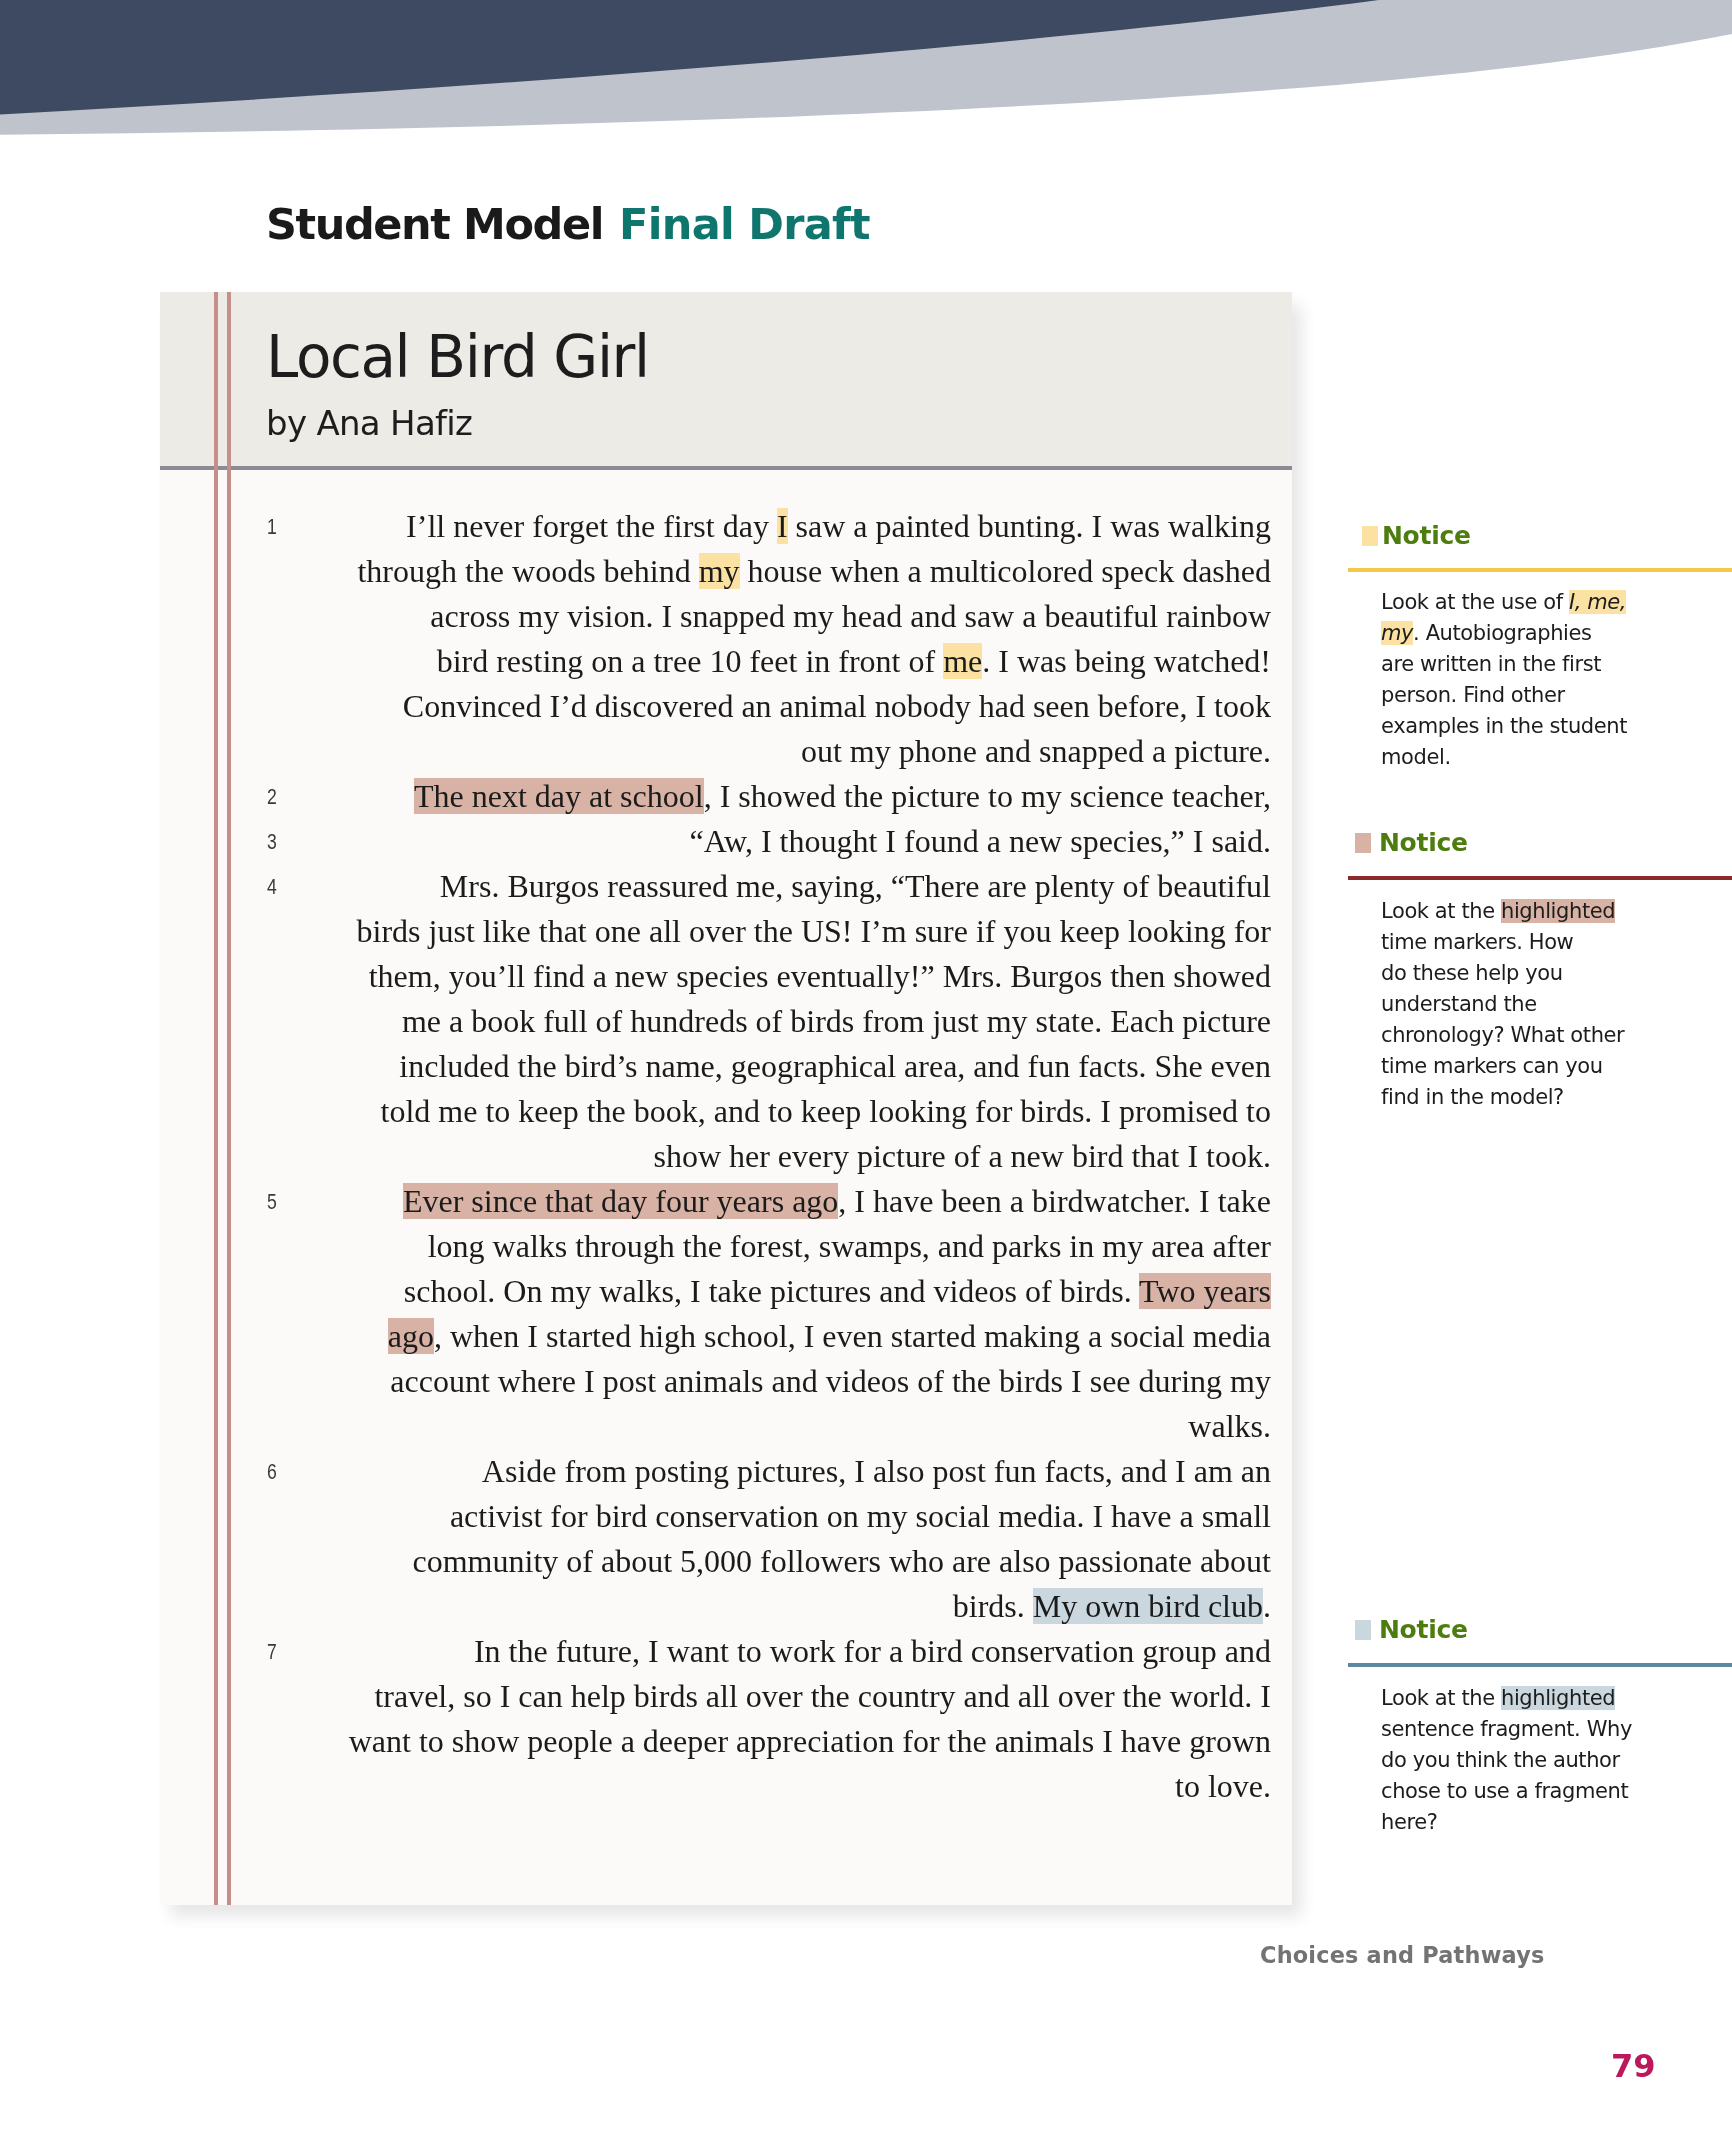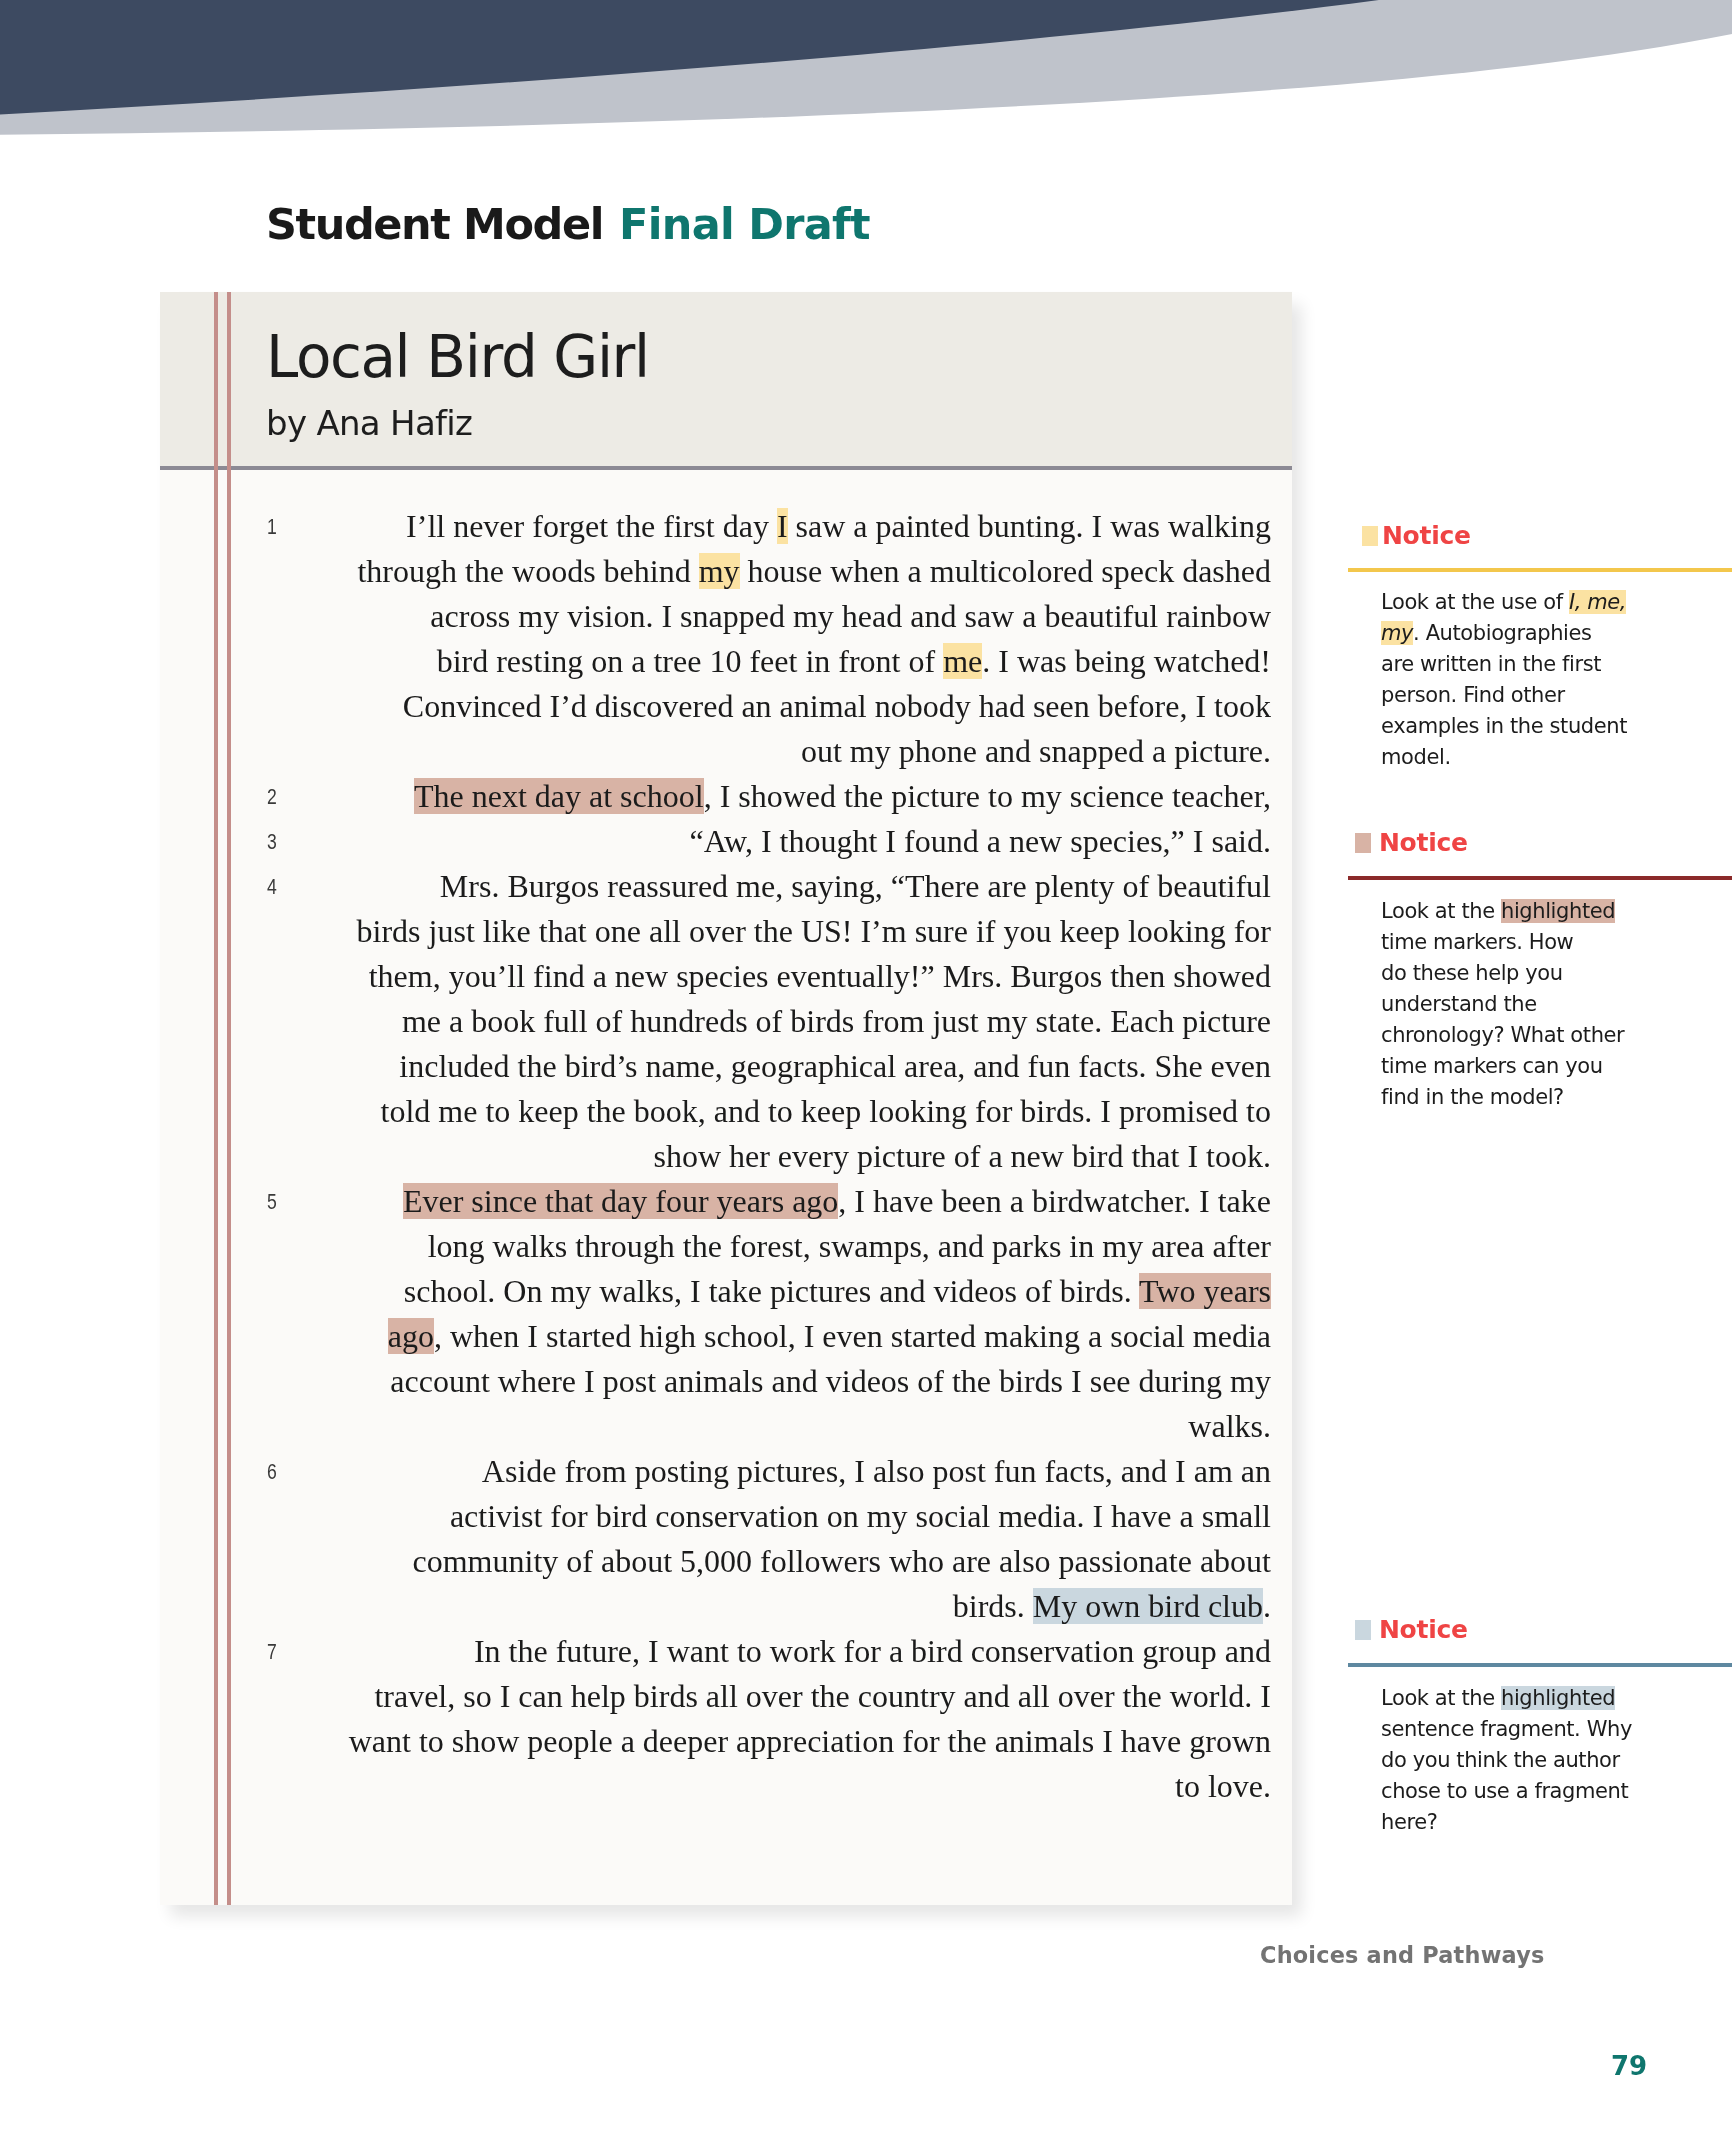"Notice" .notice .label { color: #ef4444 -> #4d7c0f }
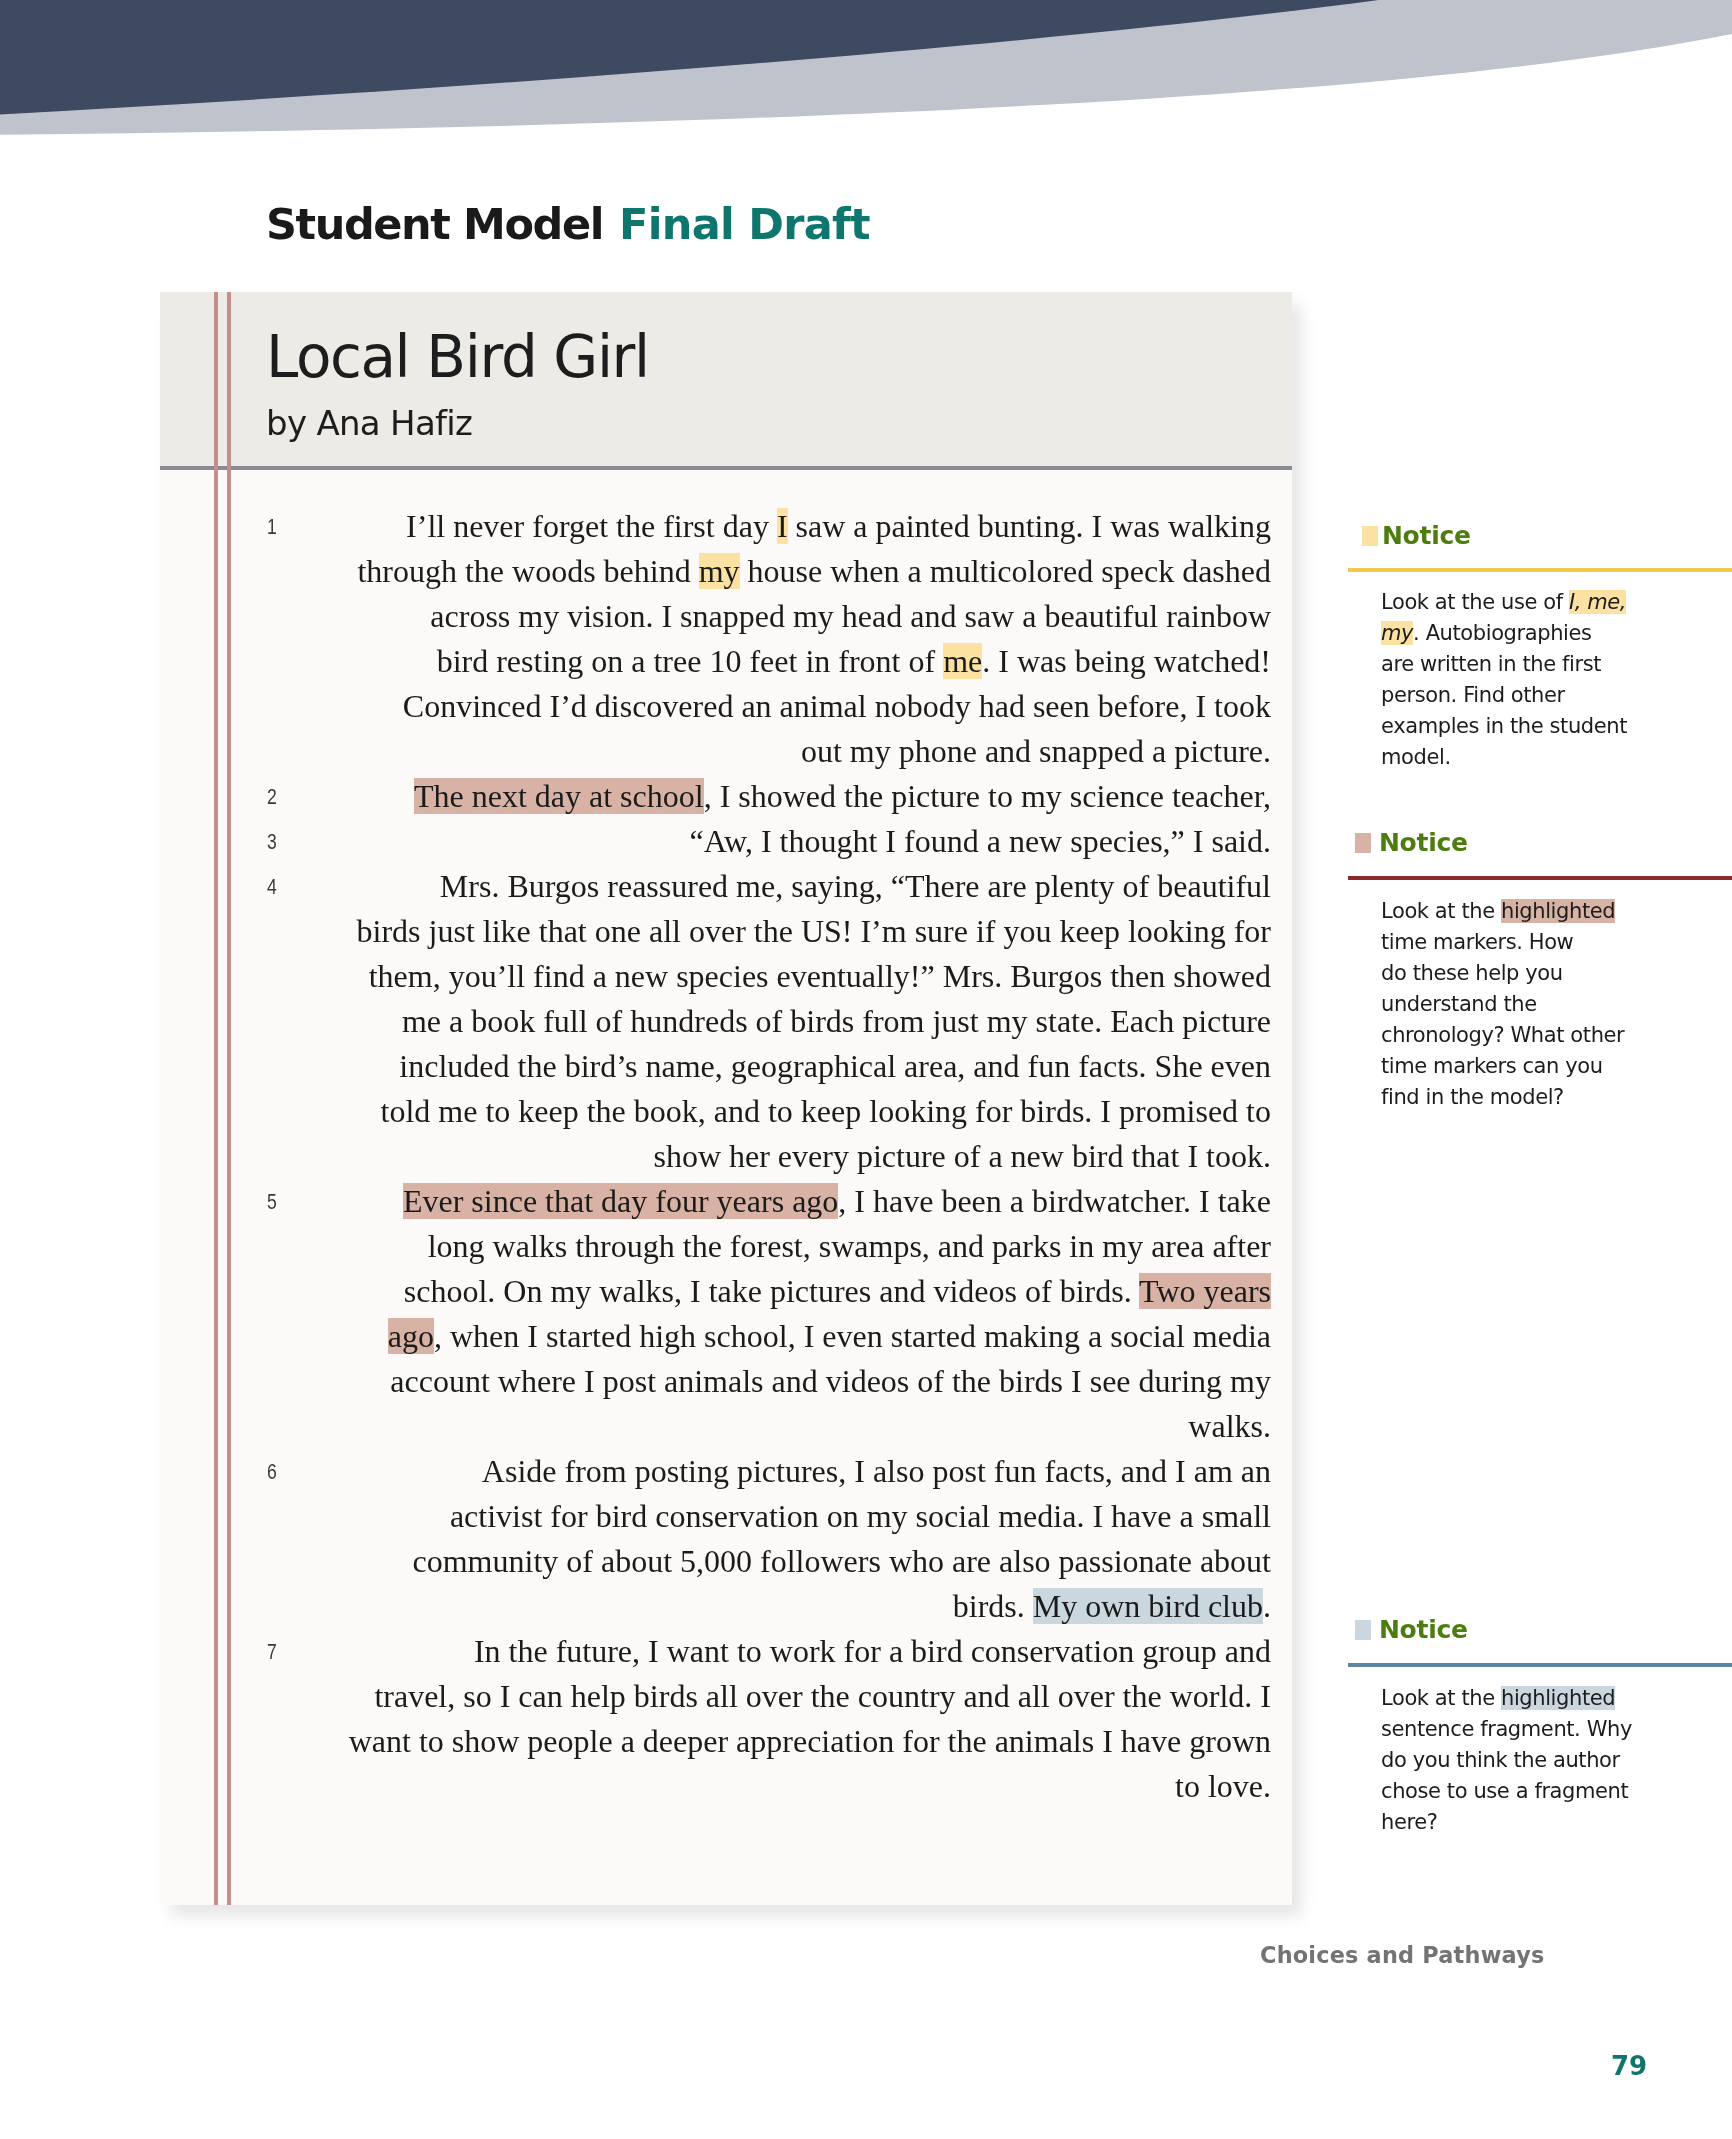"79" .footer-page { color: #0f766e -> #be185d; font-size: 26px -> 32px }
